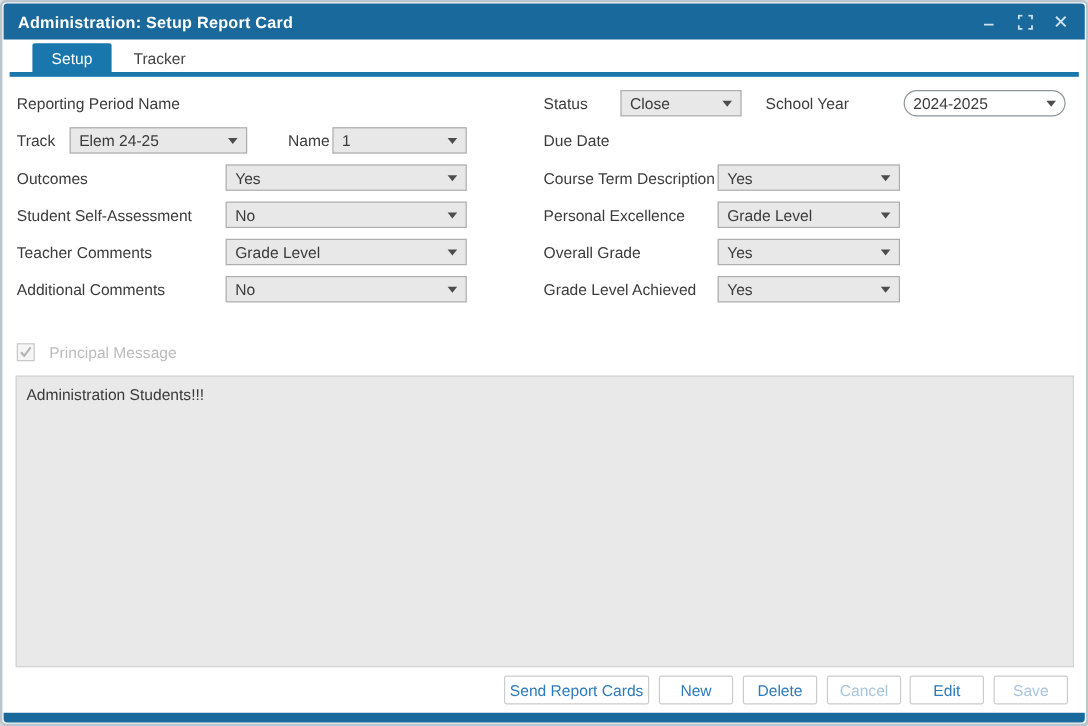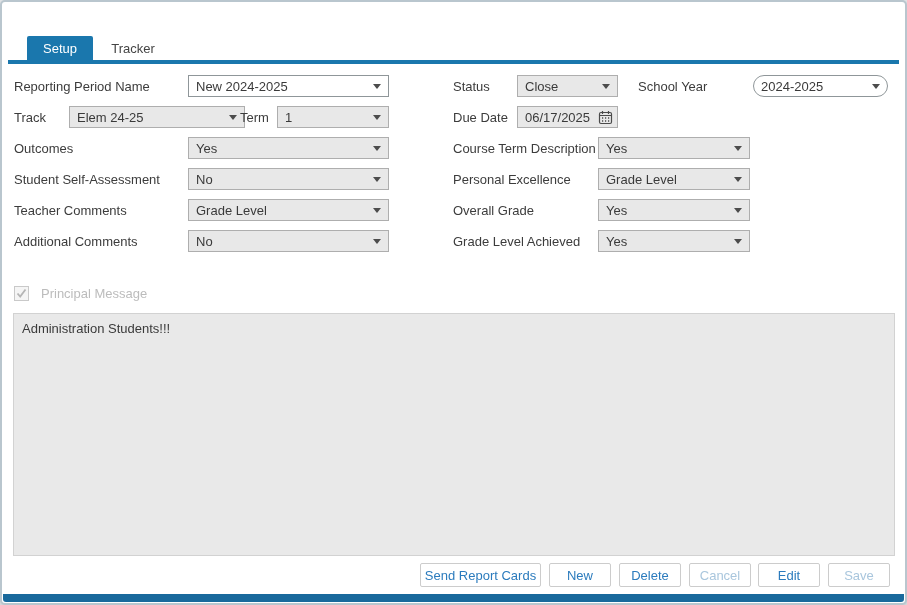"Administration: Setup Report Card" div.titlebar { html: none -> <div> <span>Administration: Setup Report Card</span> <div> <span> <svg> <line></line> </svg> </span> <span> <svg> <path></path> <path></path> <path></path> <path></path> </svg> </span> <span> <svg> <line></line> <line></line> </svg> </span> </div> </div> }
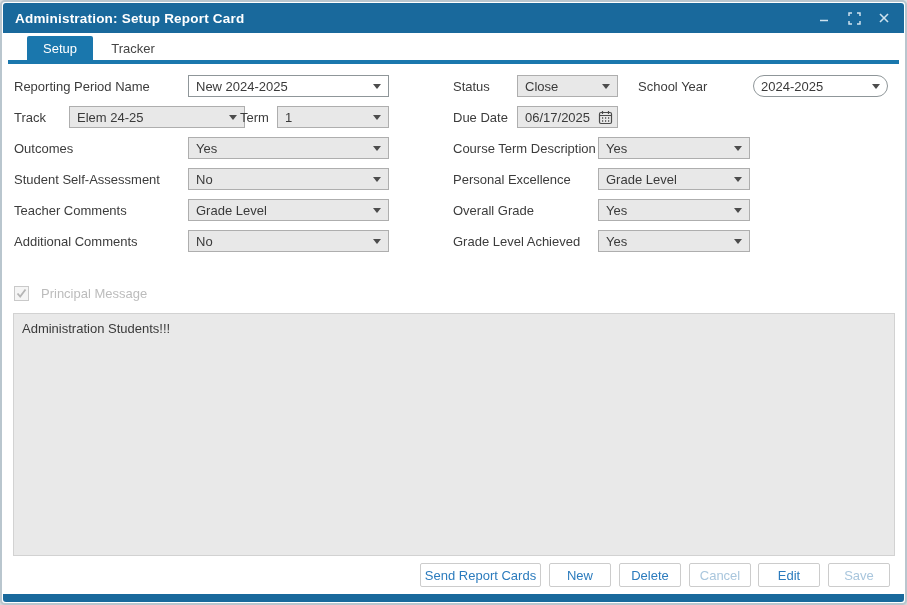"New 2024-2025" div.dd { html: <div> <span>New 2024-2025</span> <span></span> </div> -> none }
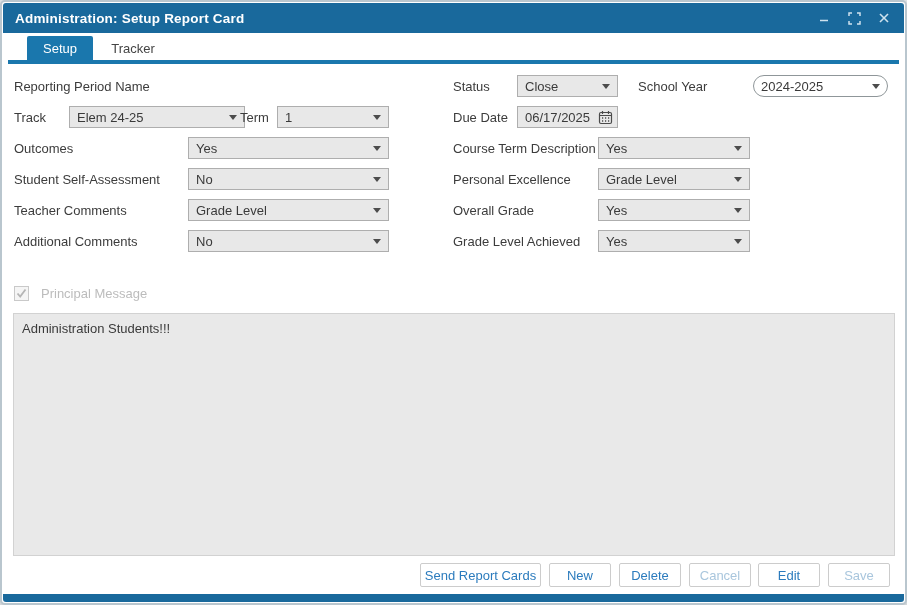"Elem 24-25" div.dd { left: 67px -> 56px; width: 176px -> 148px }
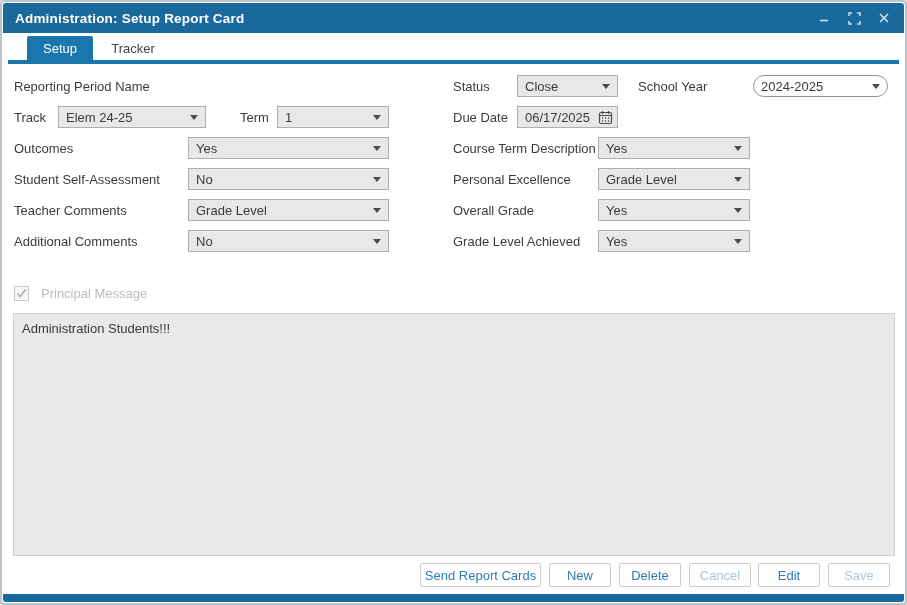"Term" span.lbl { text: Term -> Name }
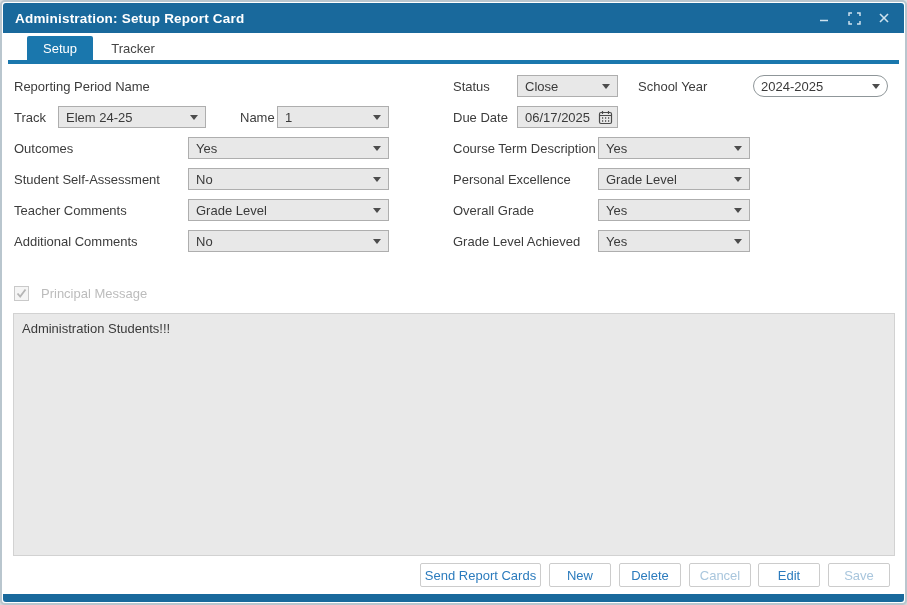"06/17/2025" div.datebox { html: <div> <span>06/17/2025</span> <span> <svg> <rect></rect> <line></line> <line></line> <line></line> <g> <line></line> <line></line> <line></line> <line></line> <line></line> <line></line> </g> </svg> </span> </div> -> none }
